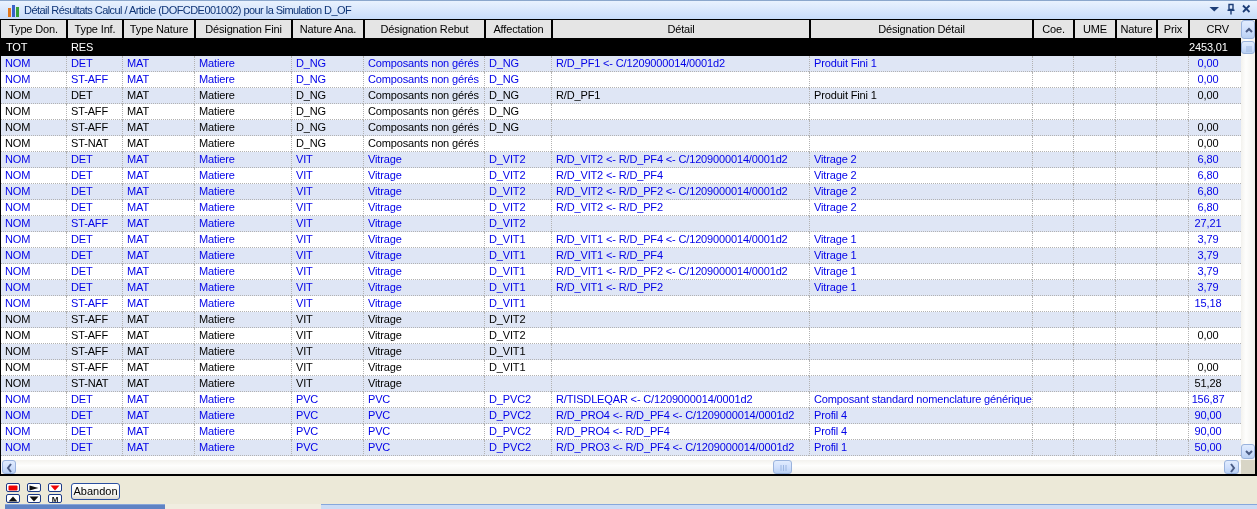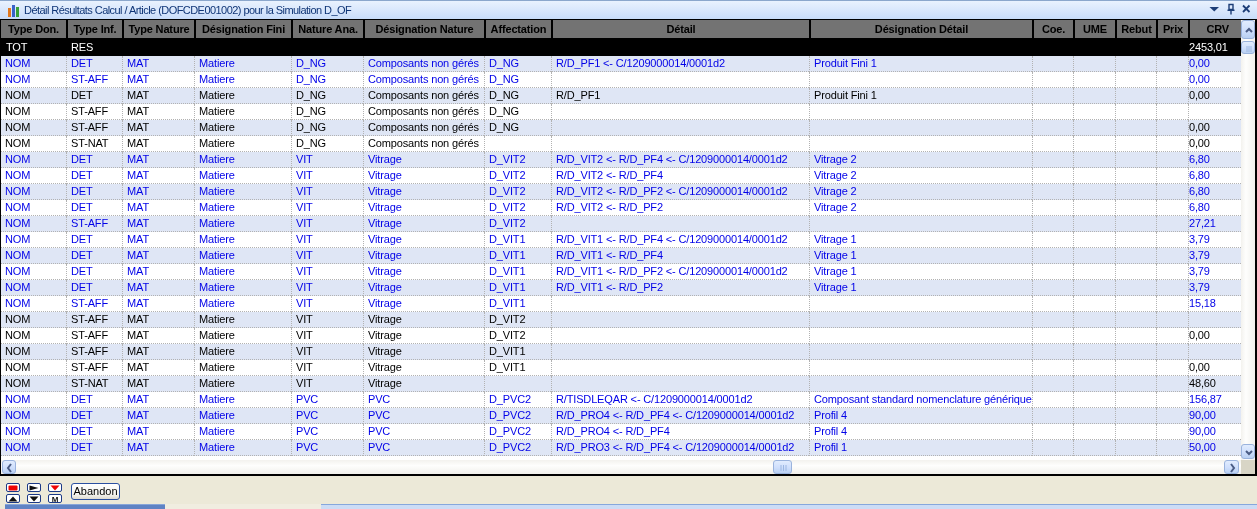"Type Don." th { background: #737373 -> #e5e5e5; font-weight: bold -> normal }
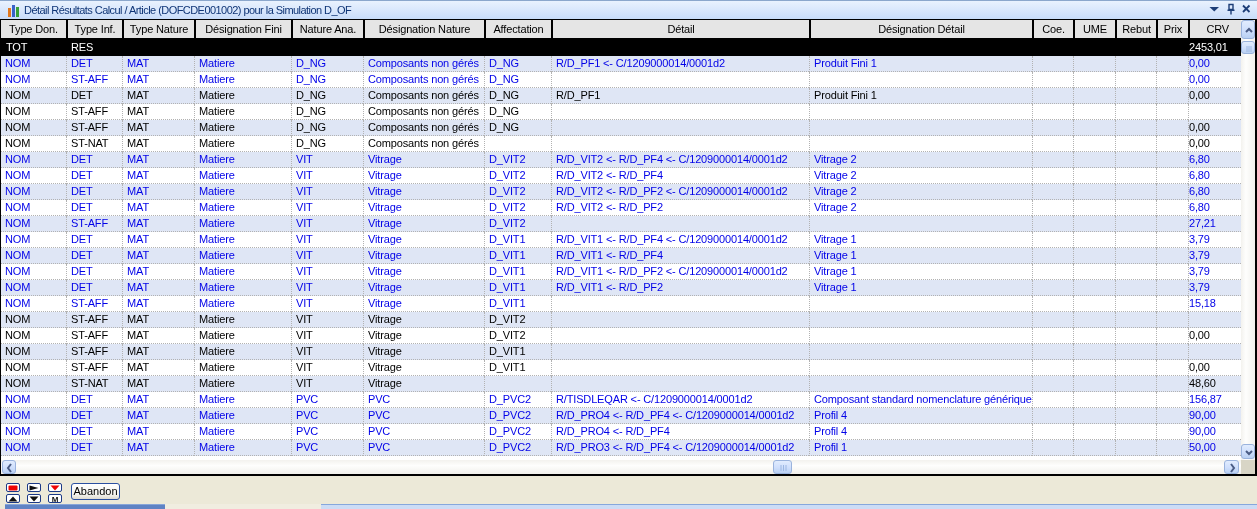"Désignation Nature" th { text: Nature -> Rebut }
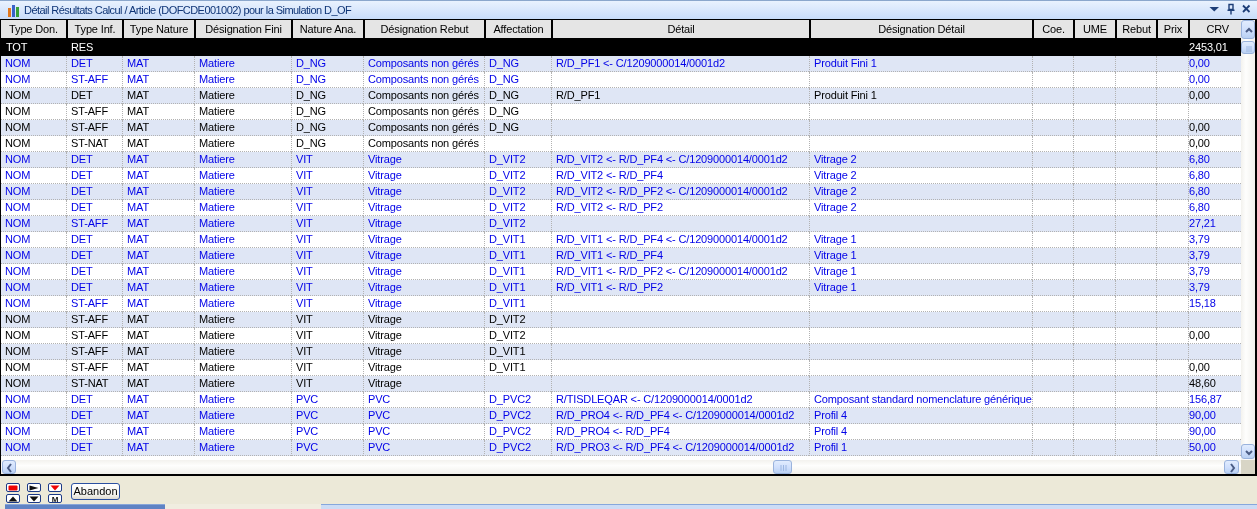"Rebut" th { text: Rebut -> Nature }
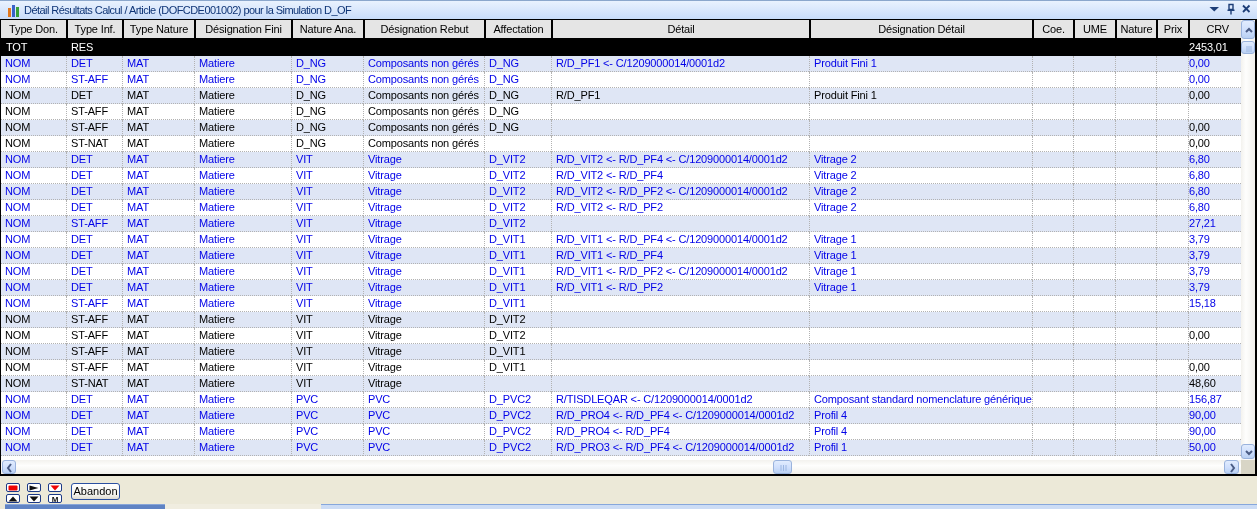"2453,01" td.num { text-align: left -> center }
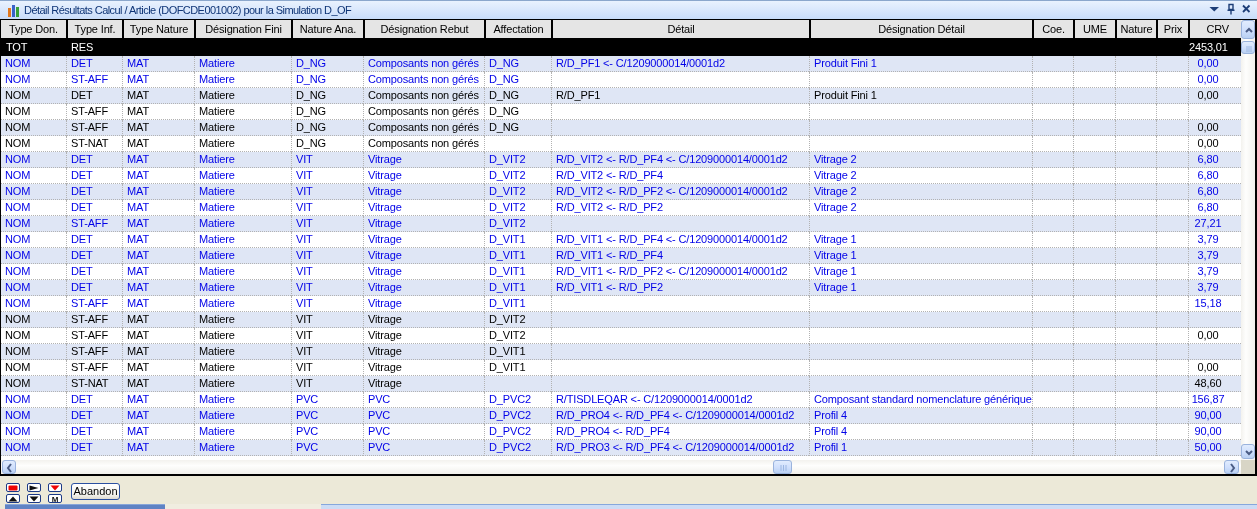"48,60" td.num { text: 48,60 -> 51,28 }
